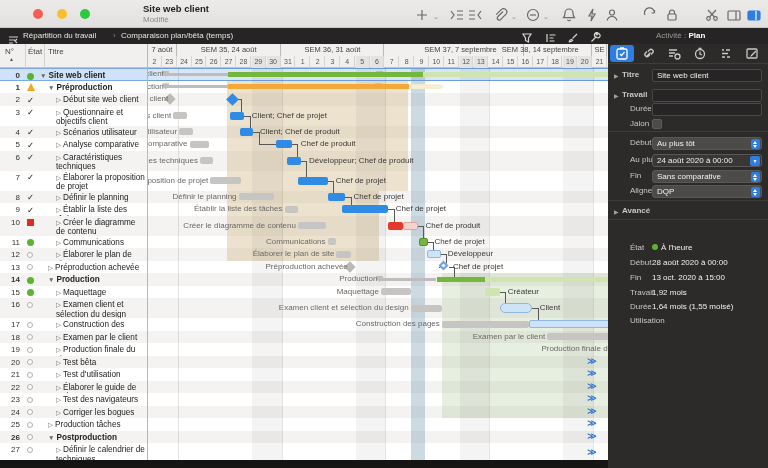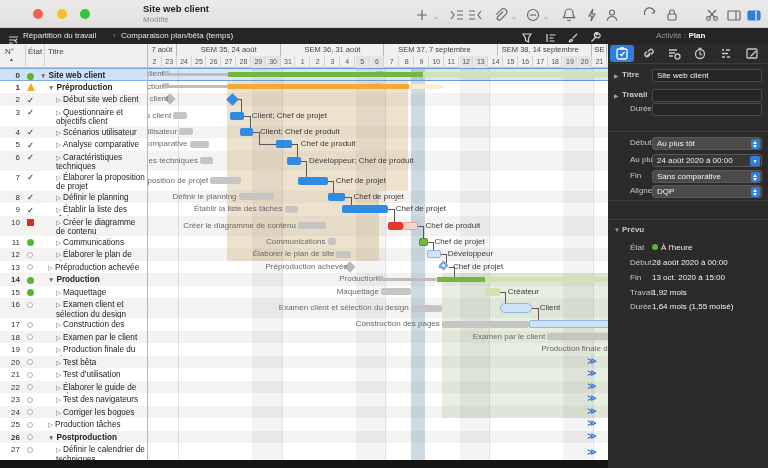"SEM 37, 7 septembre" div.gw { left: 224px -> 250px }
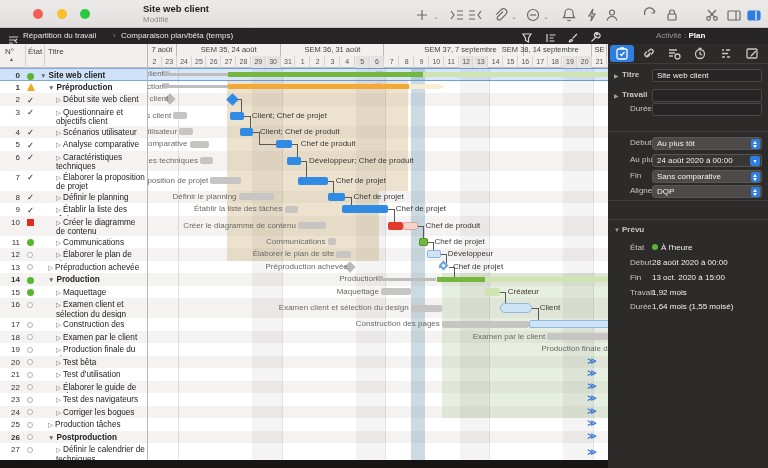"Jalon" div.ins-row { html: none -> <div> <span>Jalon</span> <span></span> </div> }
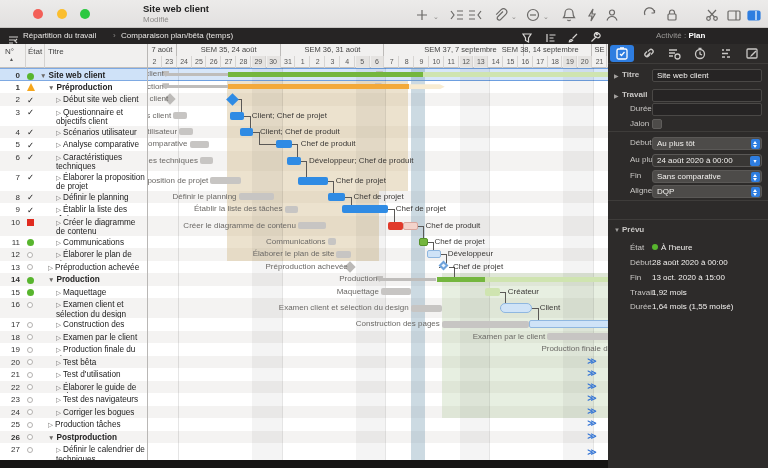"Avancé" div.ins-row { html: none -> <div> <span>▶</span> <span>Avancé</span> </div> }
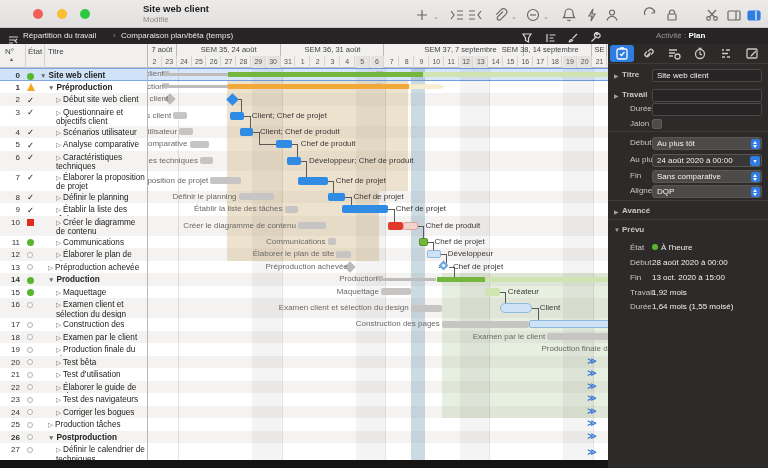"Prévu" div.ins-row { html: <div> <span>▼</span> <span>Prévu</span> </div> -> none }
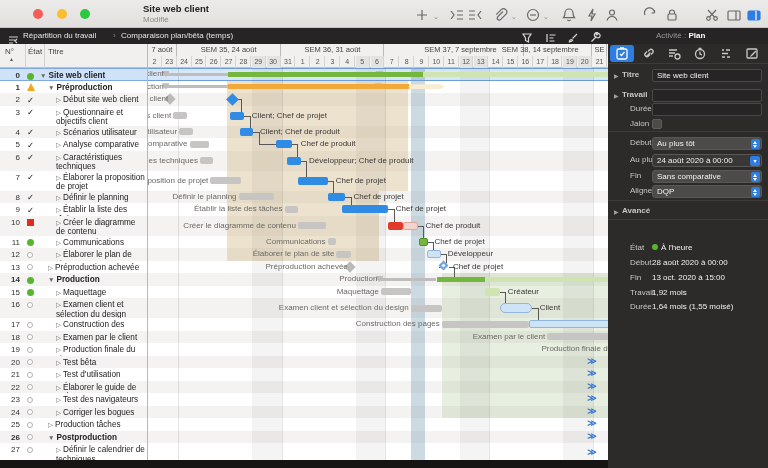"Utilisation" div.ins-row { html: none -> <div> <span>Utilisation</span> </div> }
